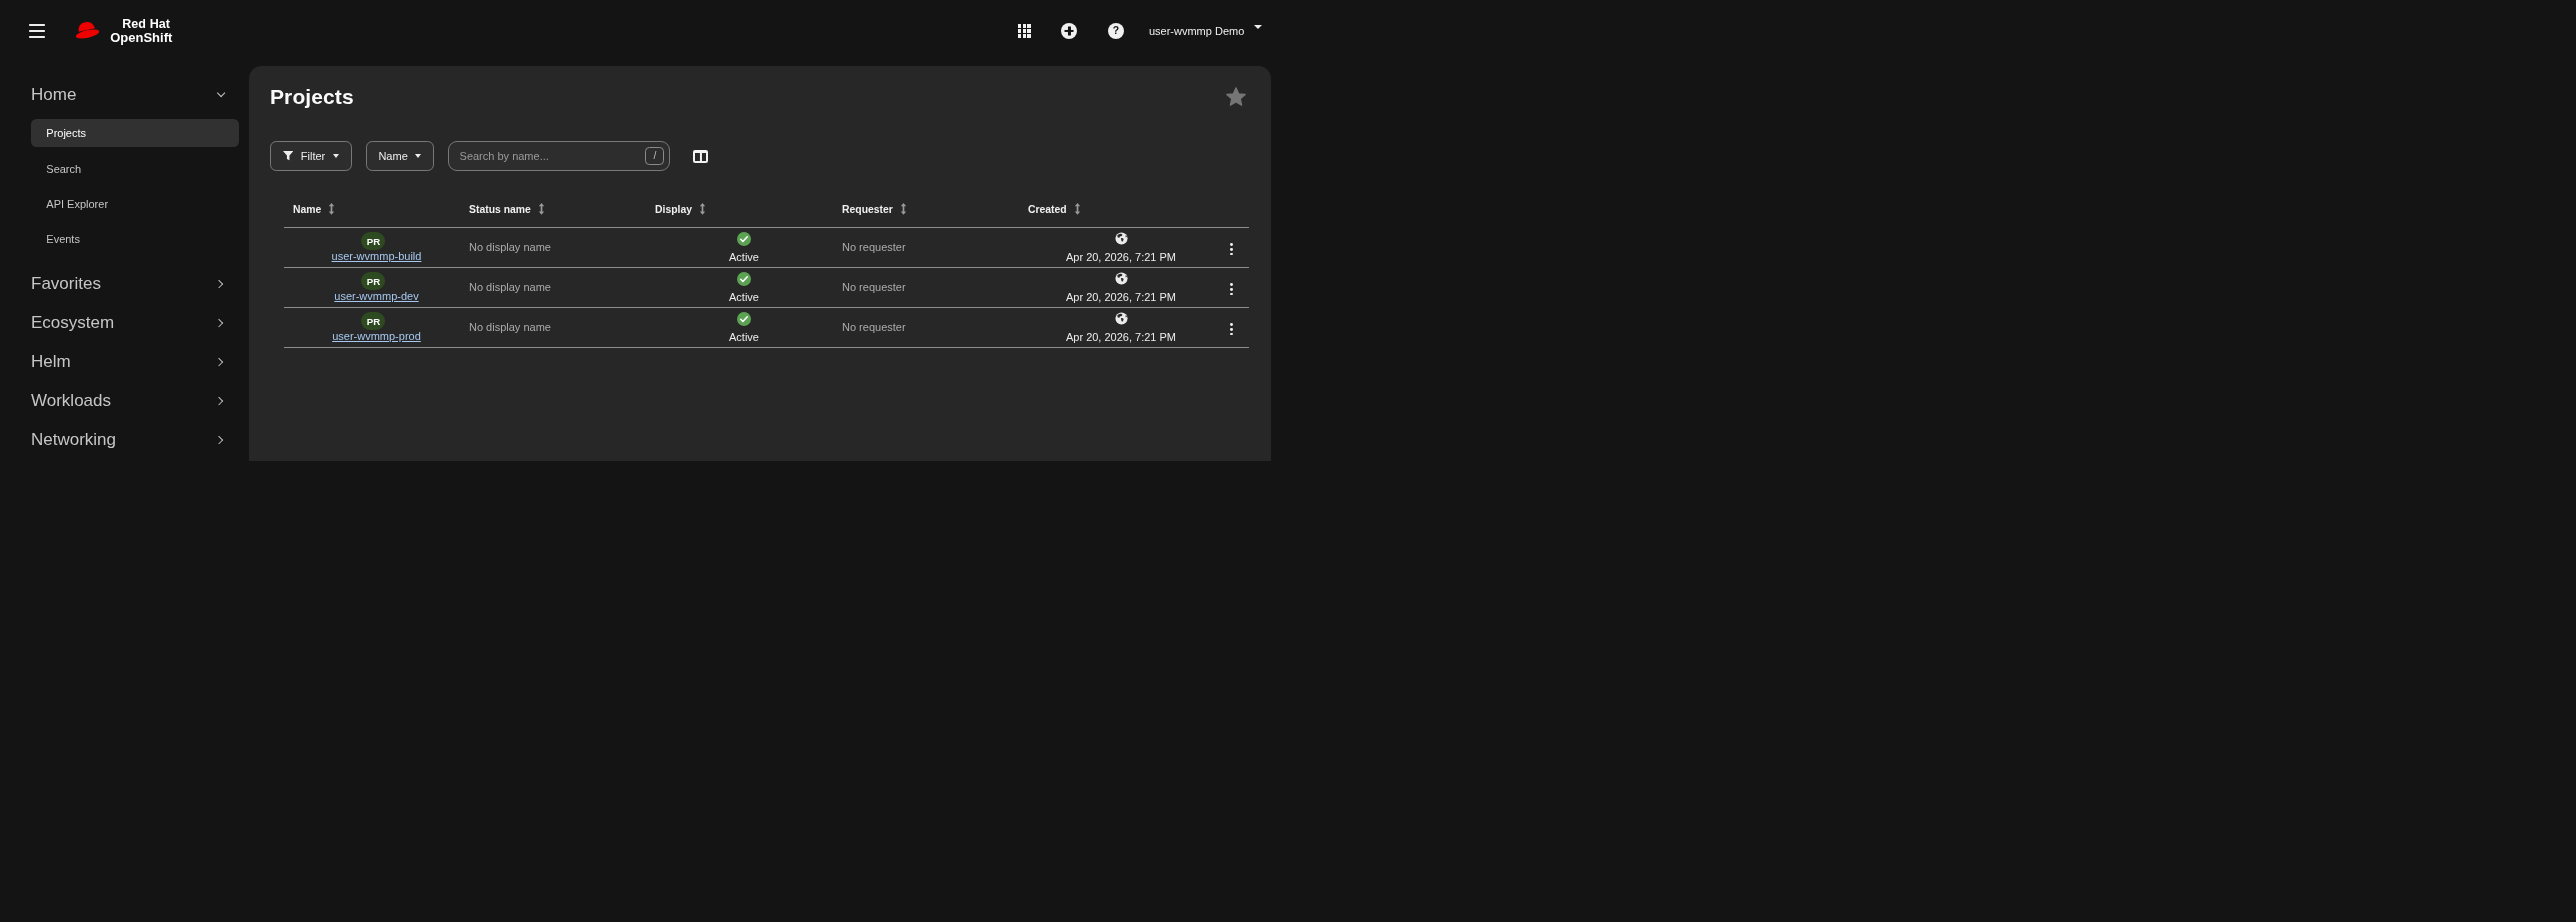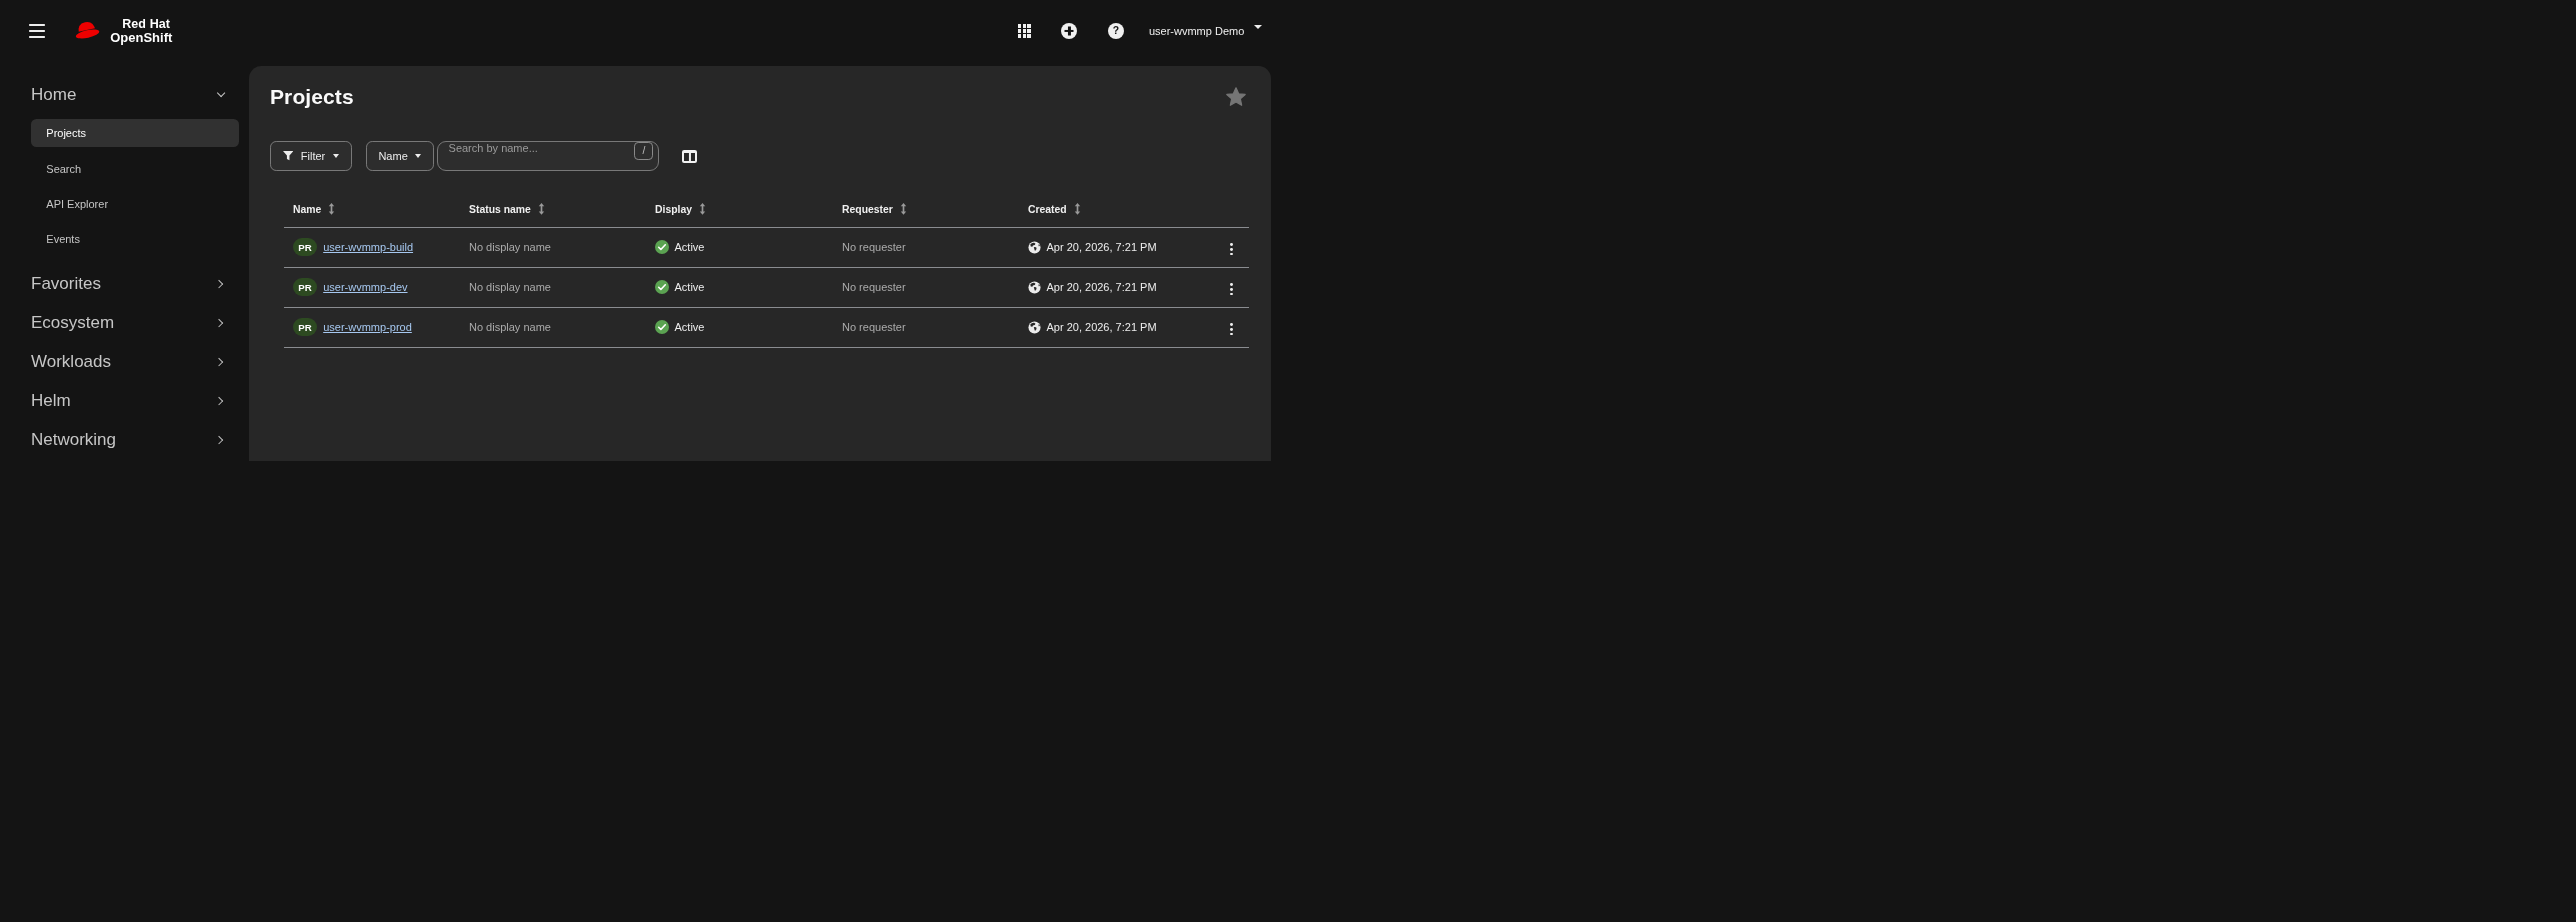"Search by name..." .searchbox { align-items: flex-start -> center; margin-left: 3px -> 14px }
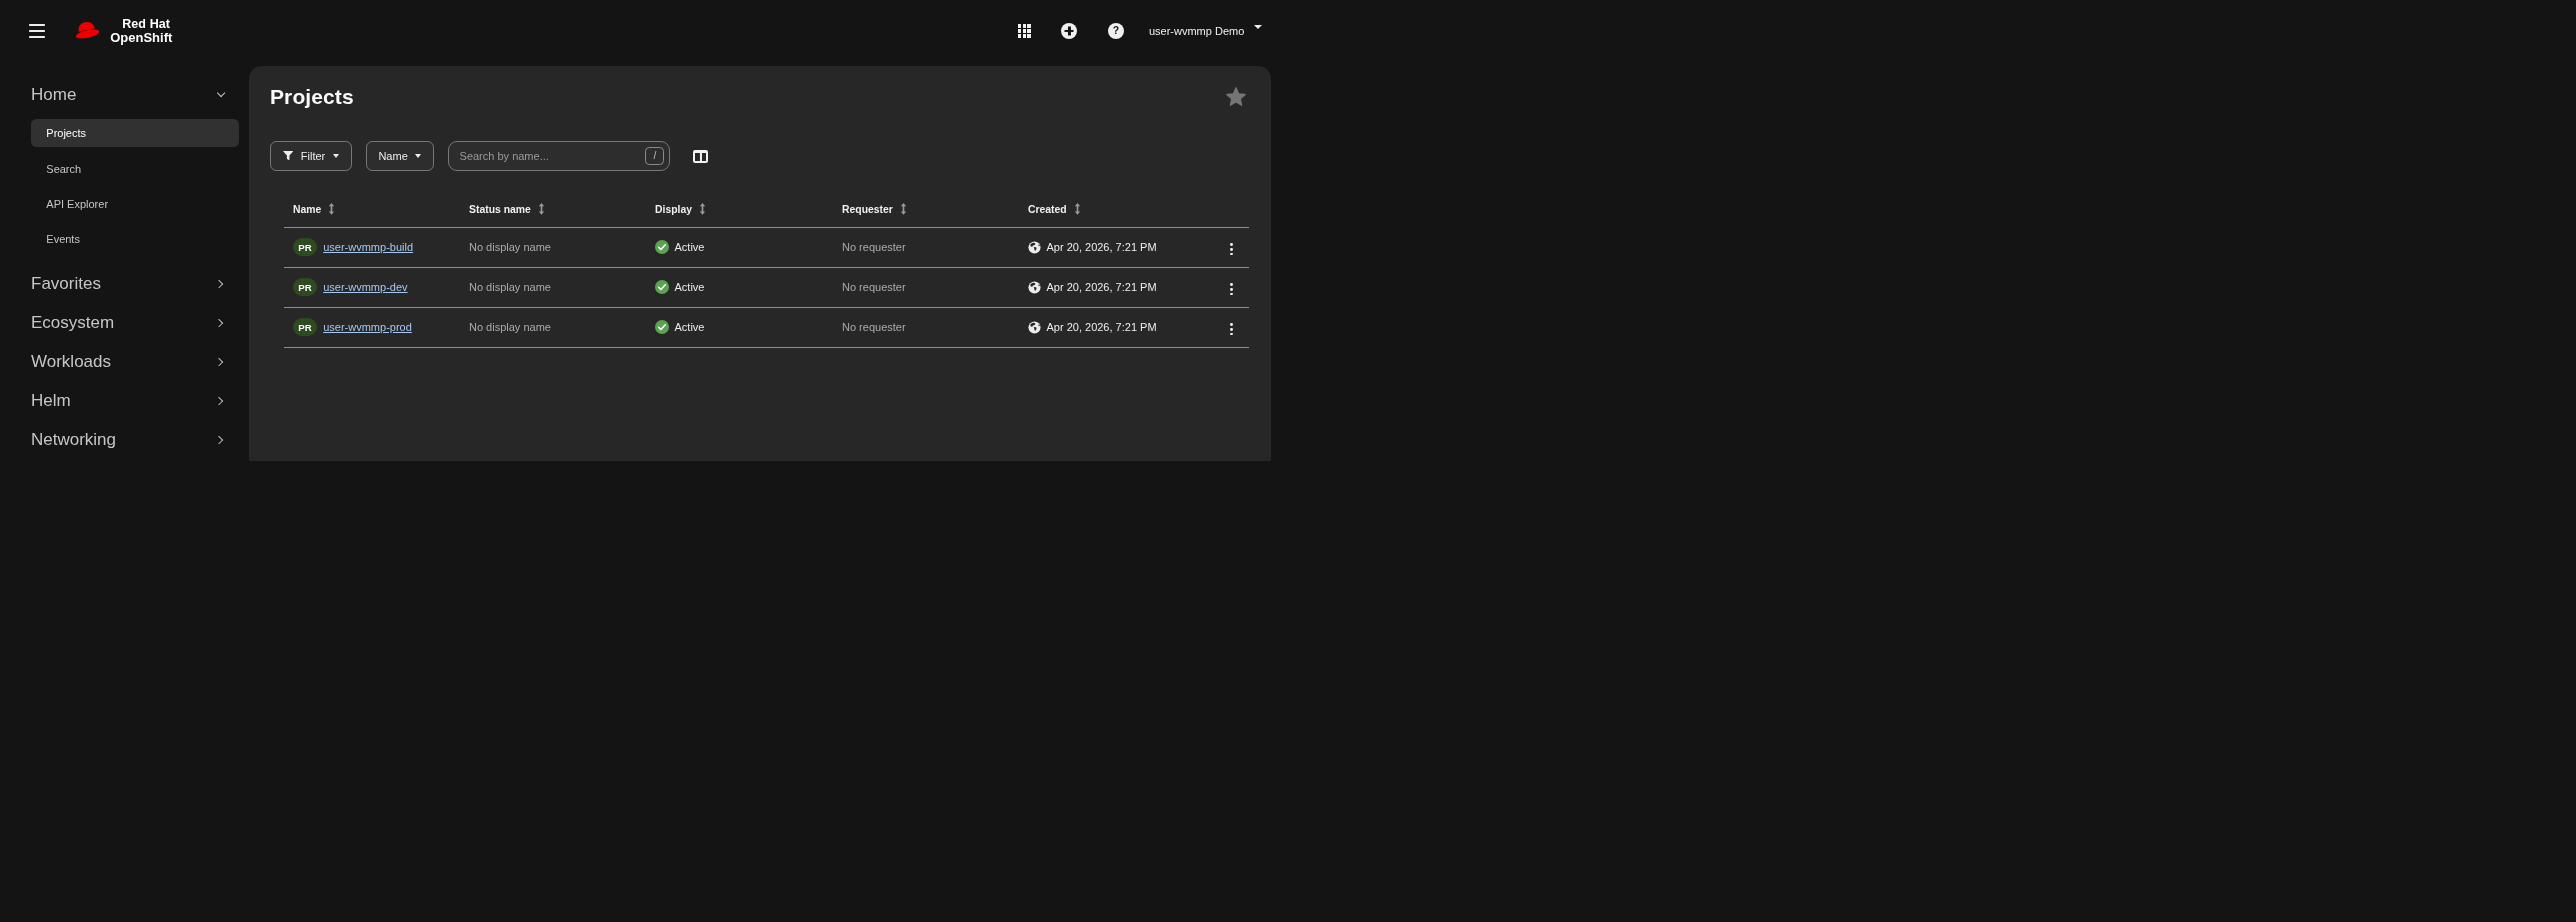"PR" .cell-flex { flex-direction: none -> column }
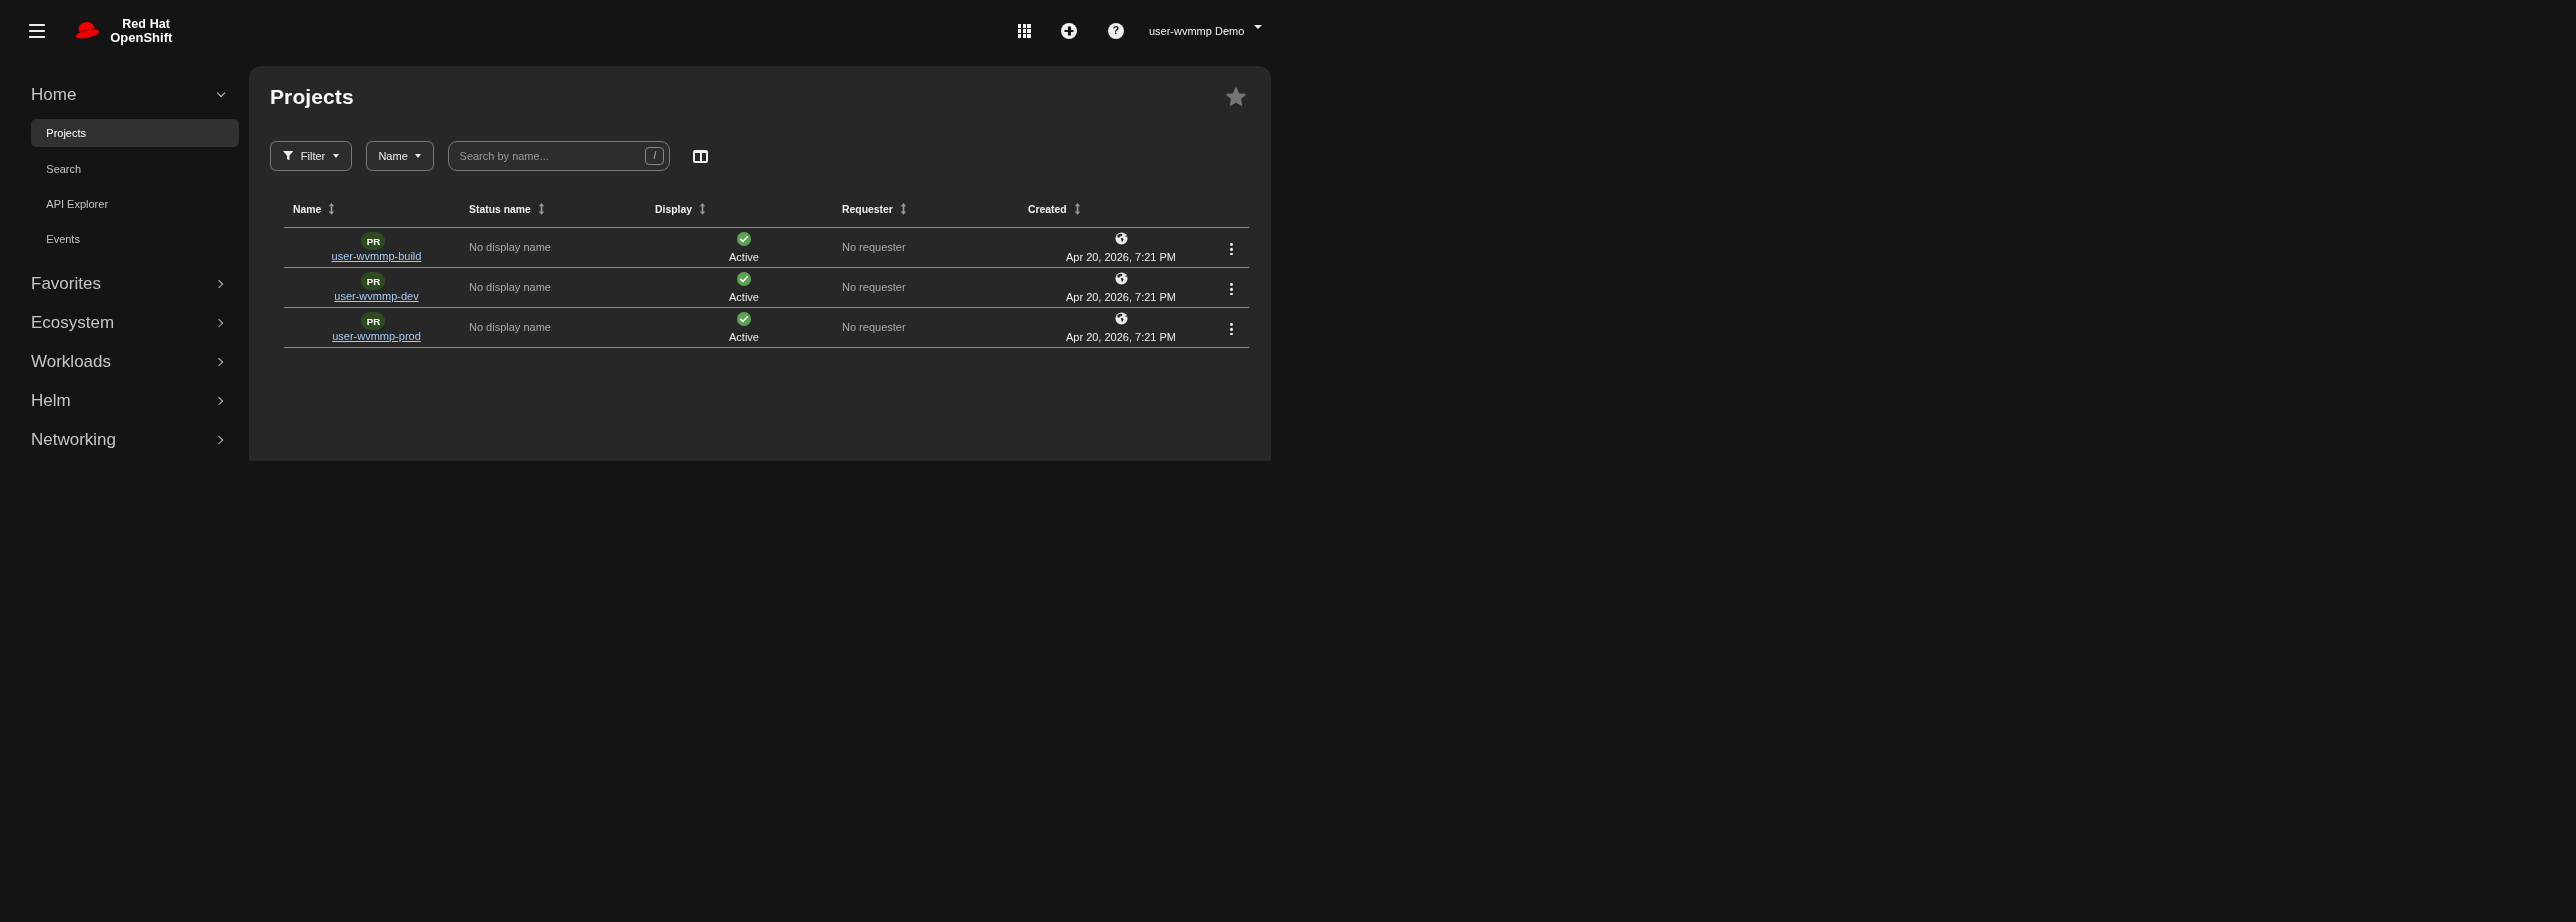"Workloads" li { order: before "Helm" -> after "Helm" }
